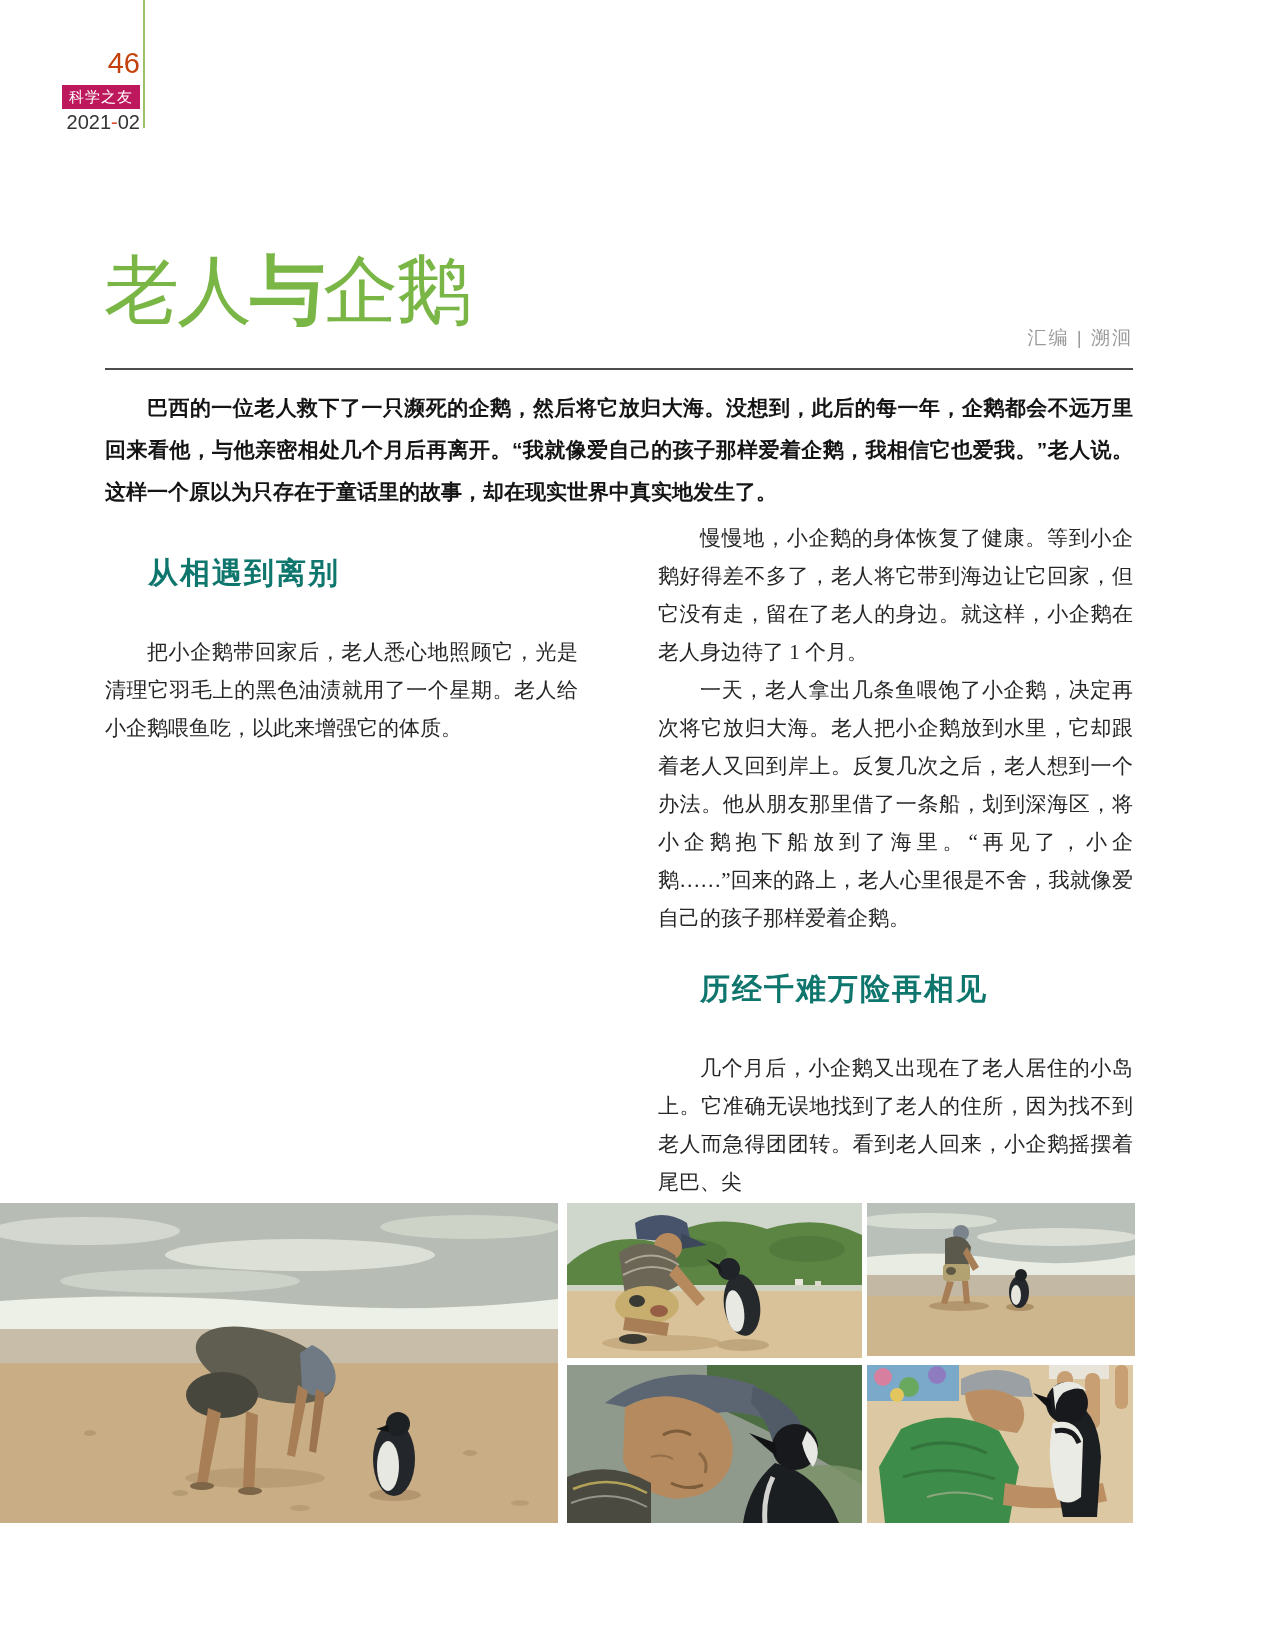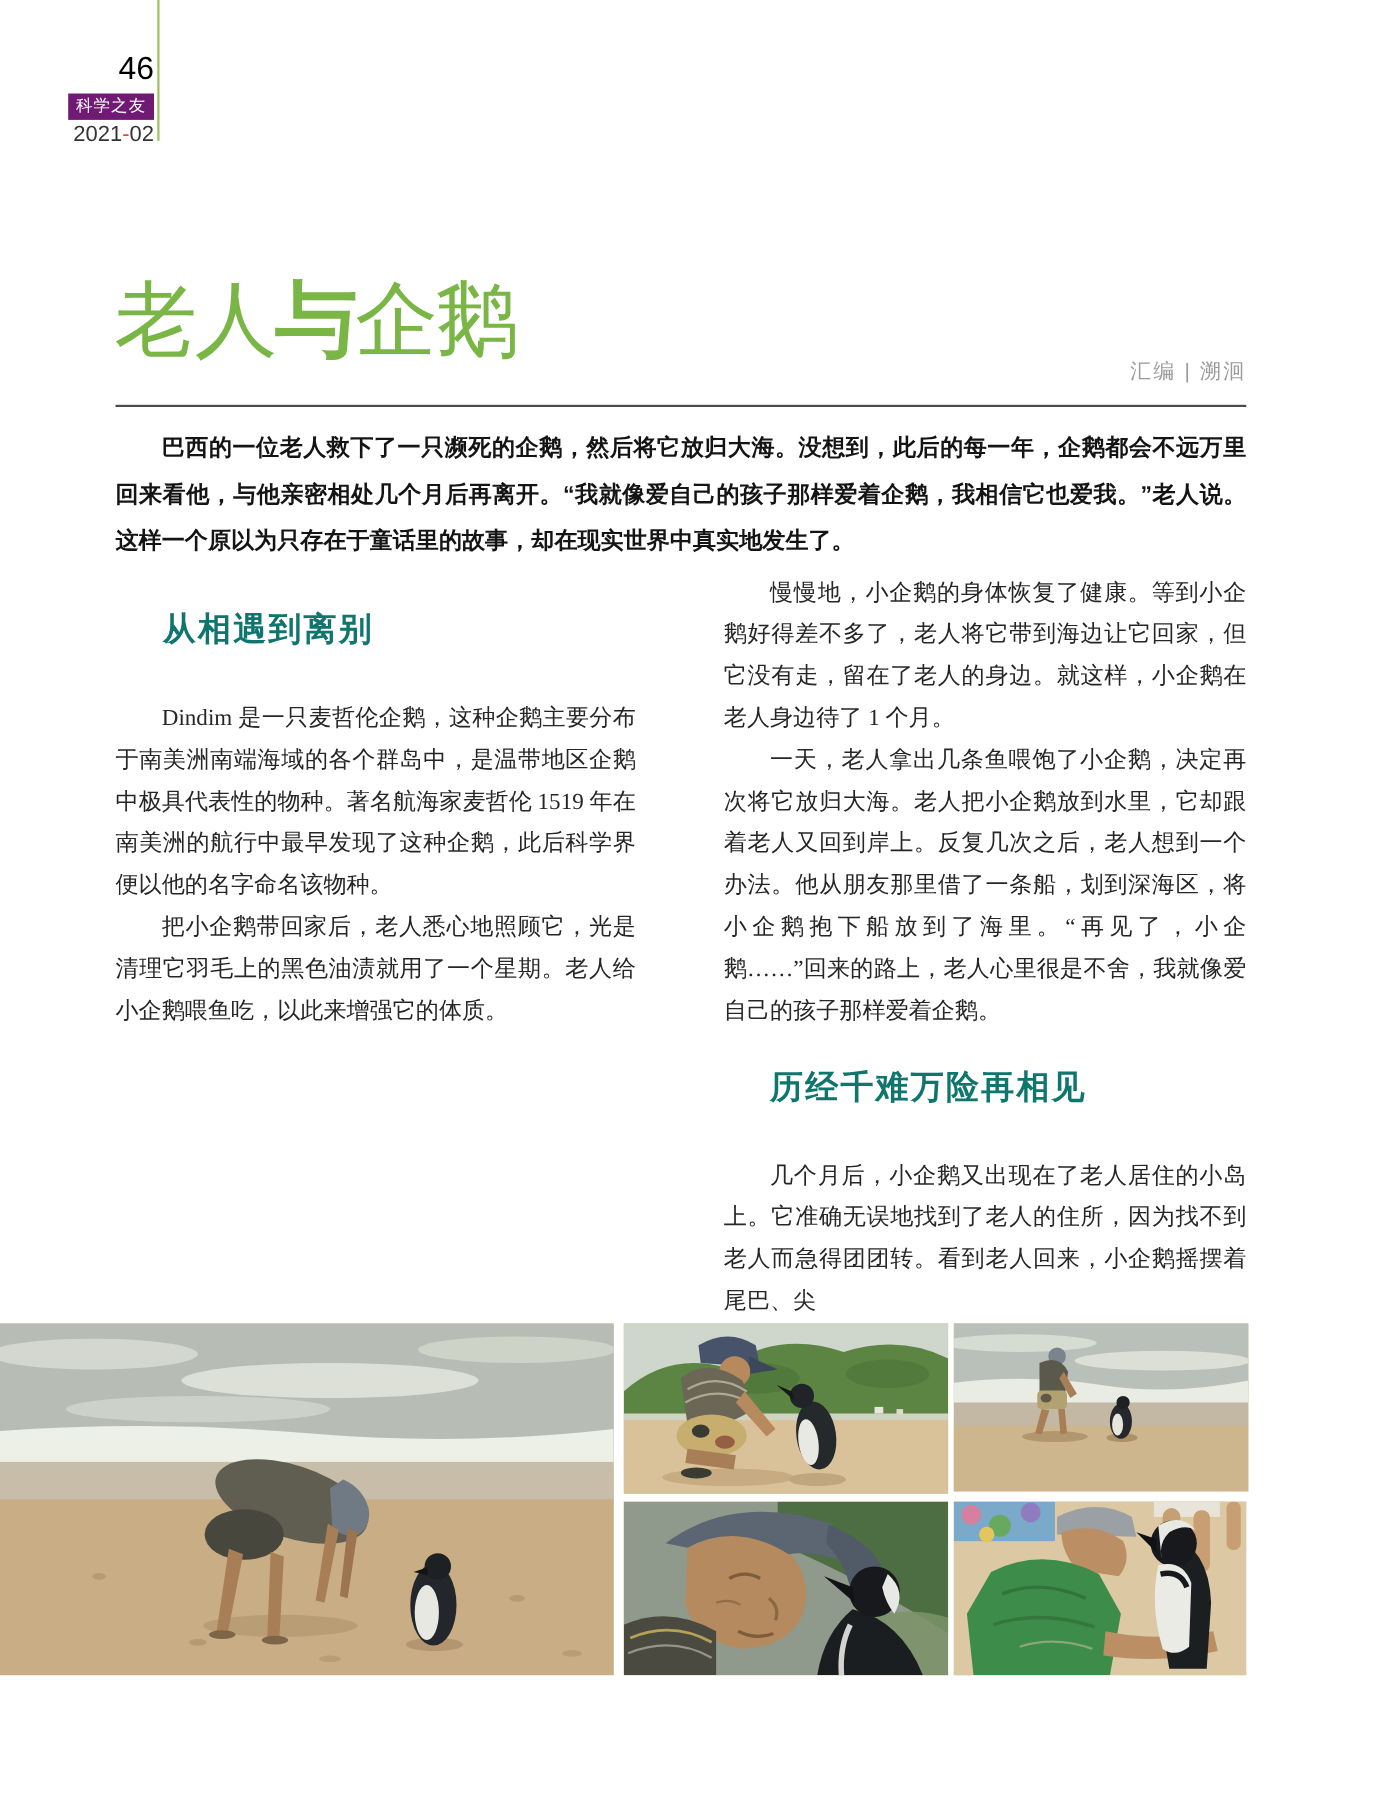"46" .page-number { color: #000000 -> #c2410c }
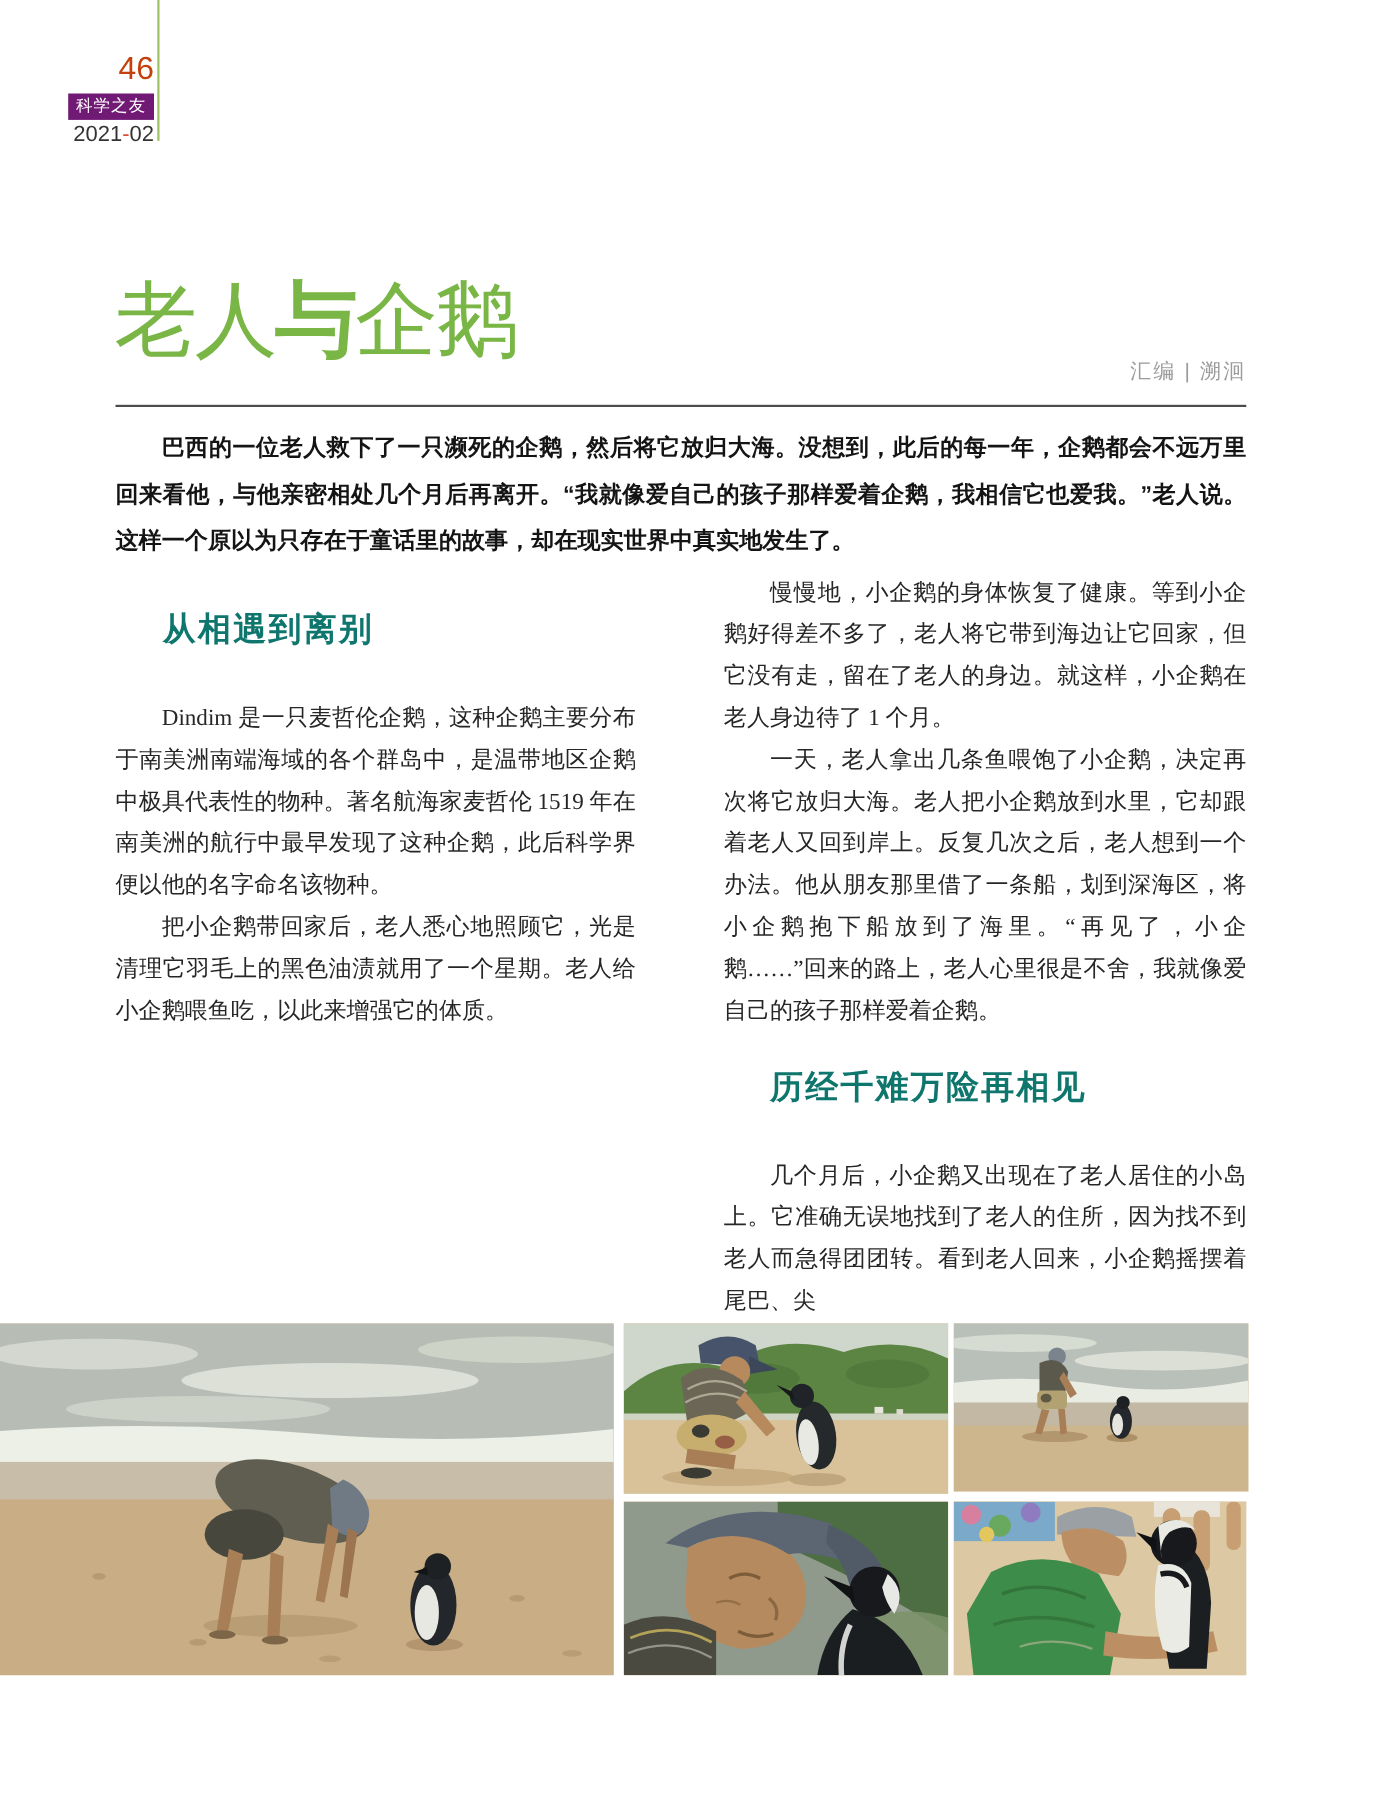"科学之友" .magazine-badge { background: #701a75 -> #be185d }
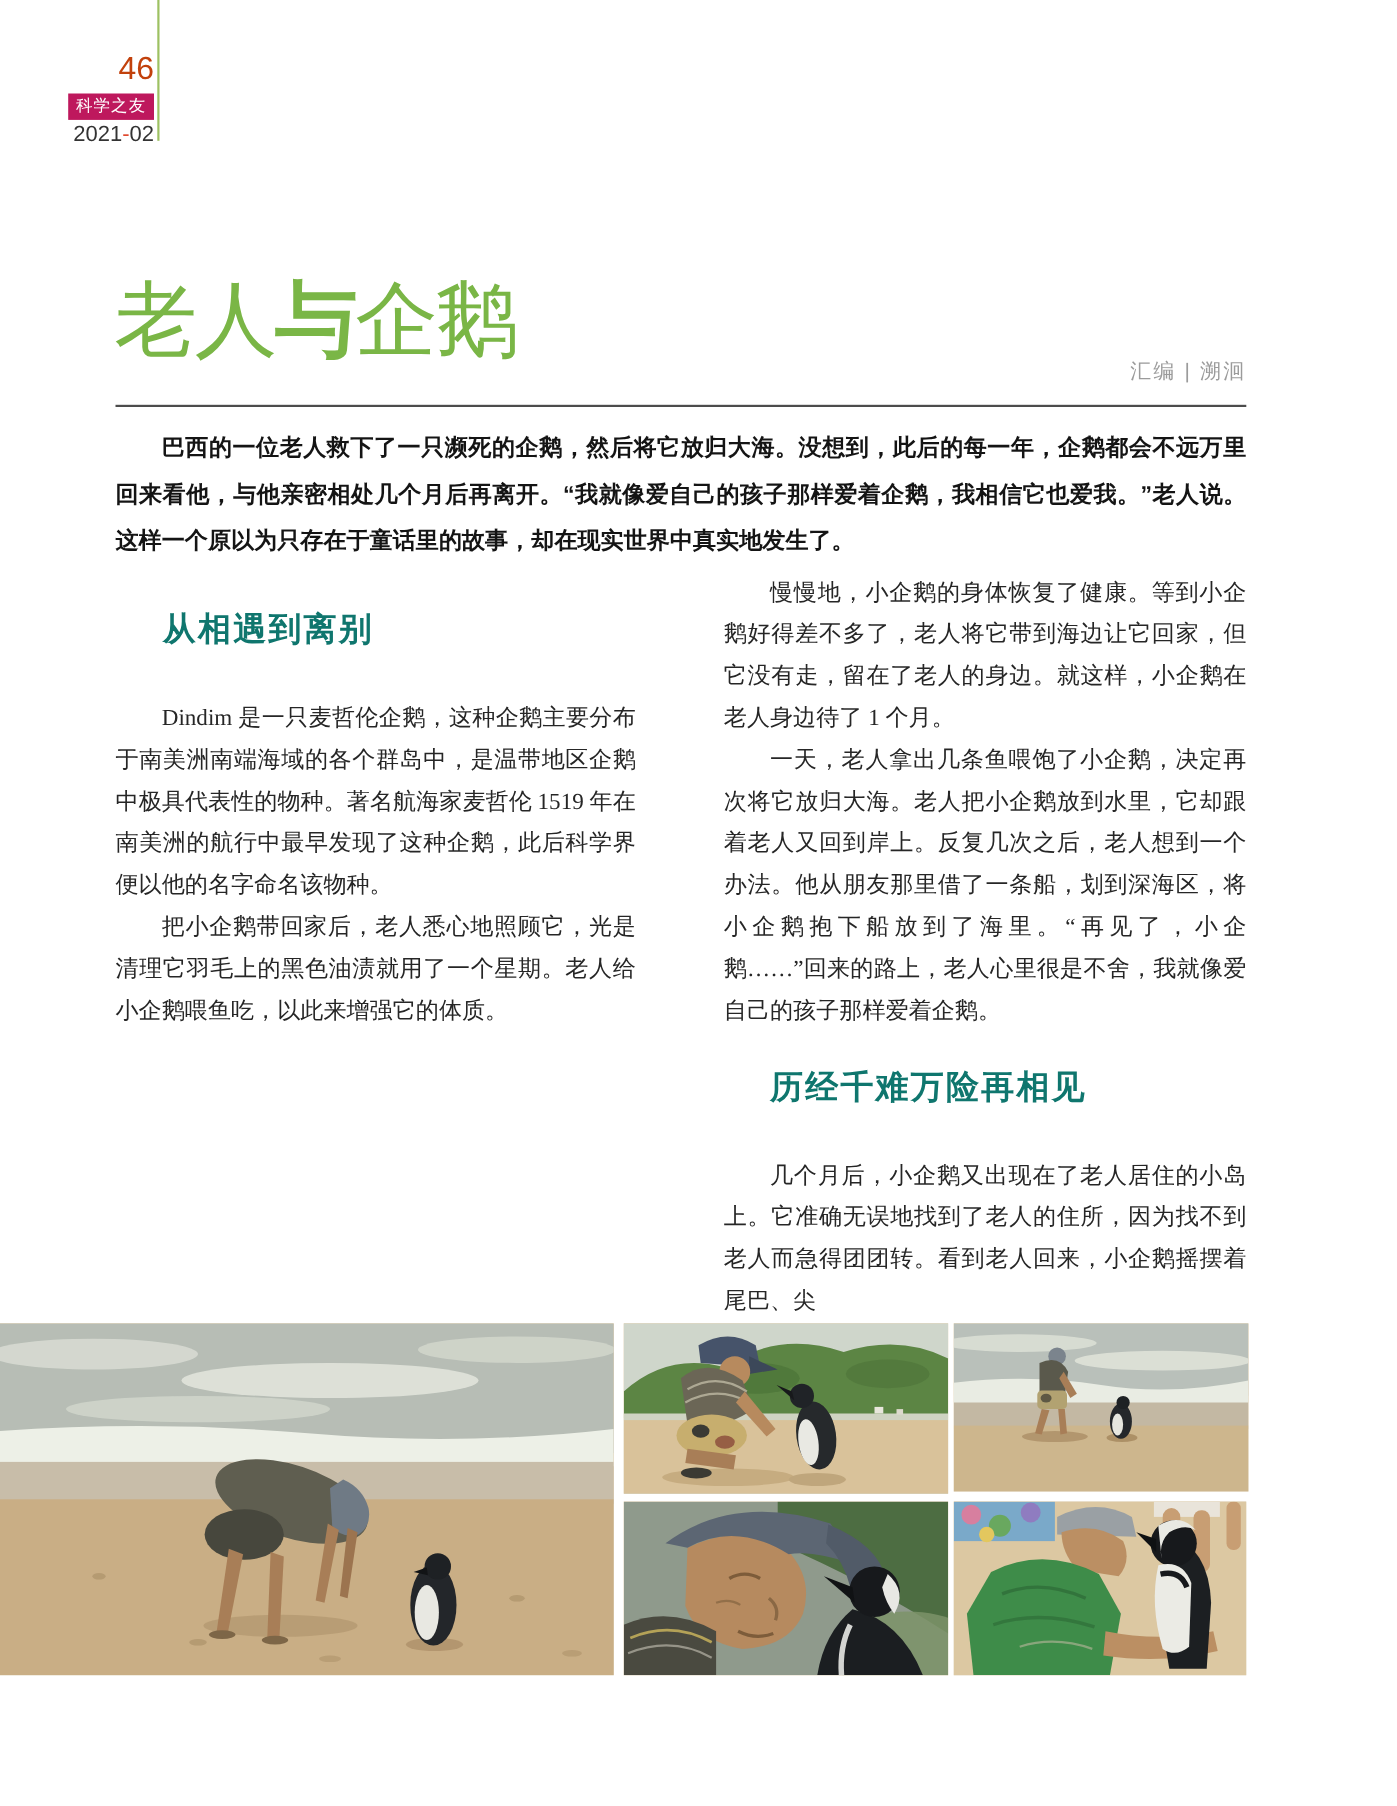"Dindim" p { html: <p>Dindim 是一只麦哲伦企鹅，这种企鹅主要分布于南美洲南端海域的各个群岛中，是温带地区企鹅中极具代表性的物种。著名航海家麦哲伦 1519 年在南美洲的航行中最早发现了这种企鹅，此后科学界便以他的名字命名该物种。</p> -> none }
